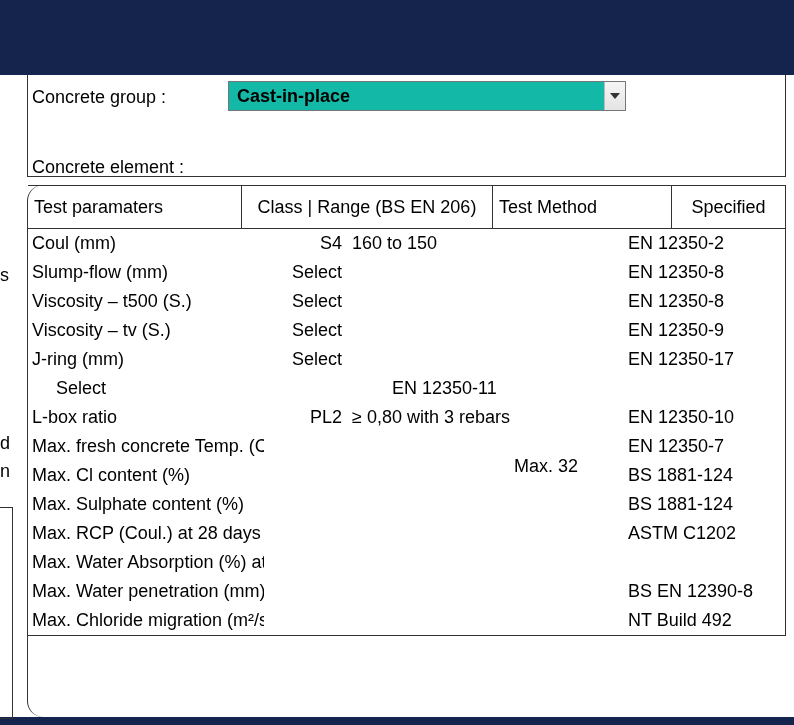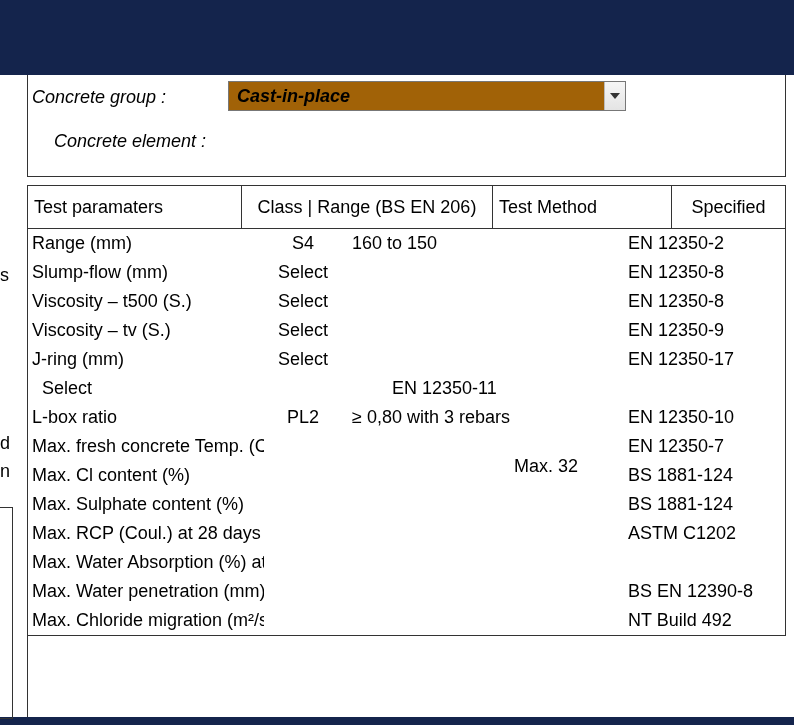"Concrete group :" .top-box { font-style: italic -> none }
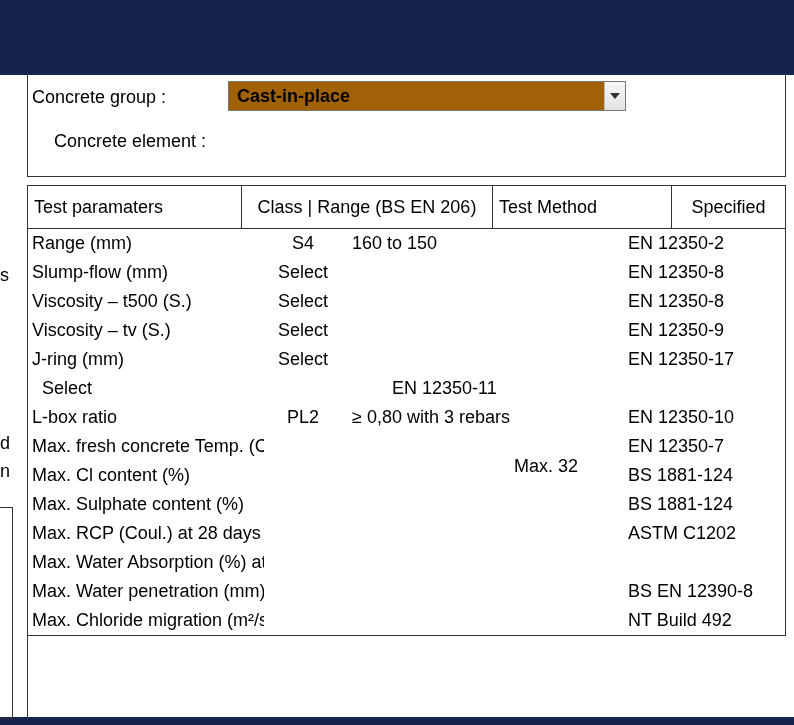"Cast-in-place" .cg-select { background: #a16207 -> #14b8a6 }
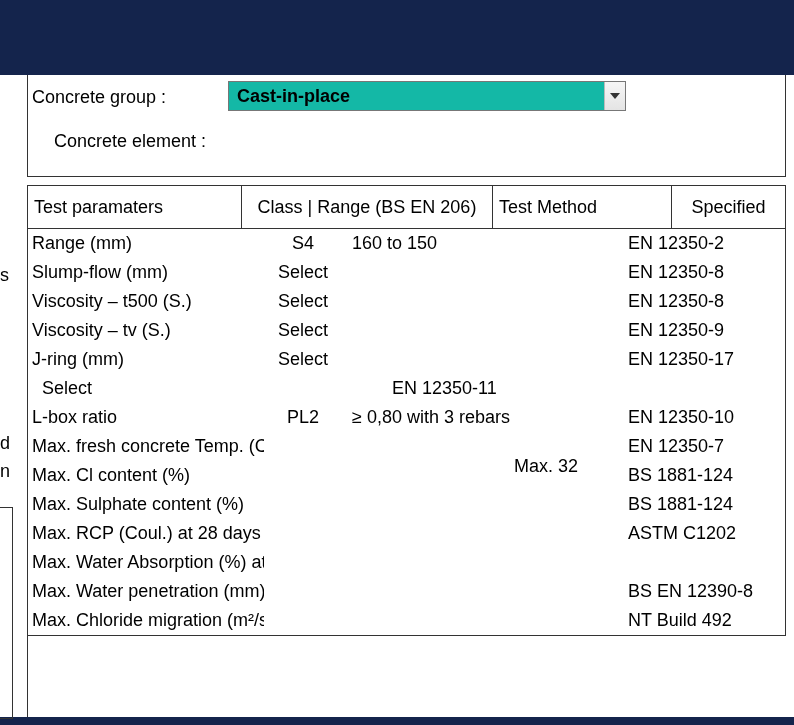"Concrete element :" .ce-label { margin-left: 22px -> none; top: 56px -> 82px }
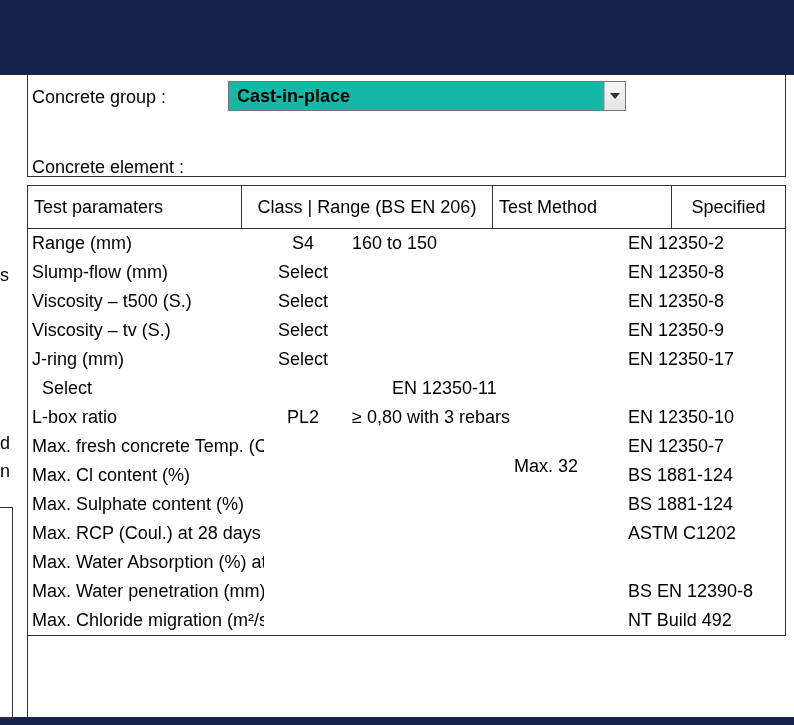"Test paramaters" .table-box { border-radius: none -> 16px }
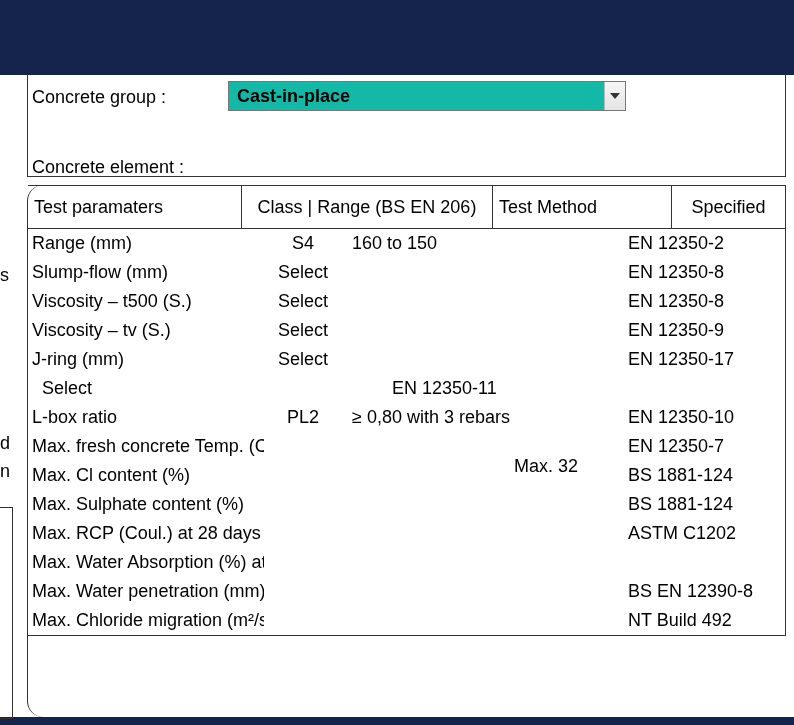"Range (mm)" div.cell { text: Range -> Coul }
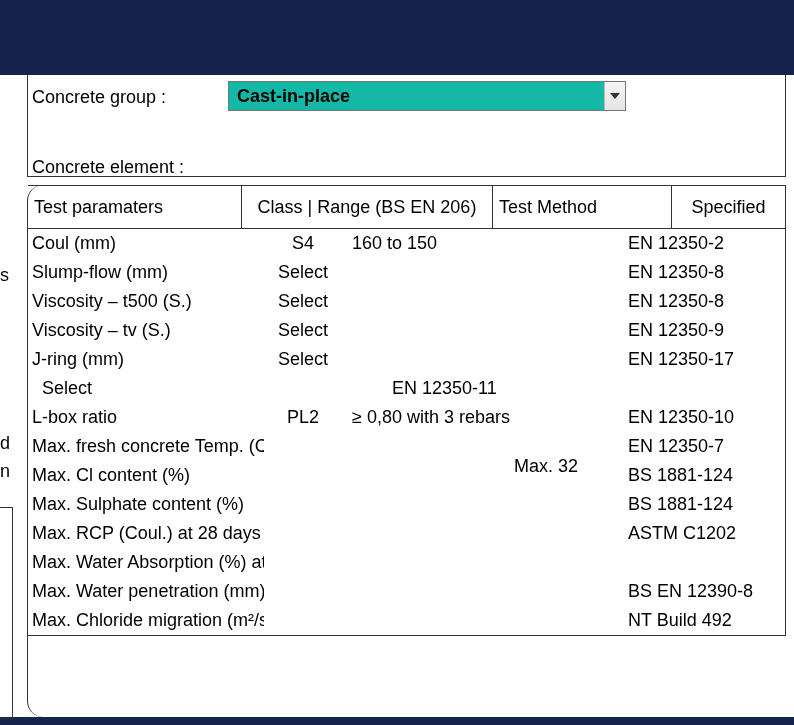"S4" .cell-class { text-align: center -> right }
